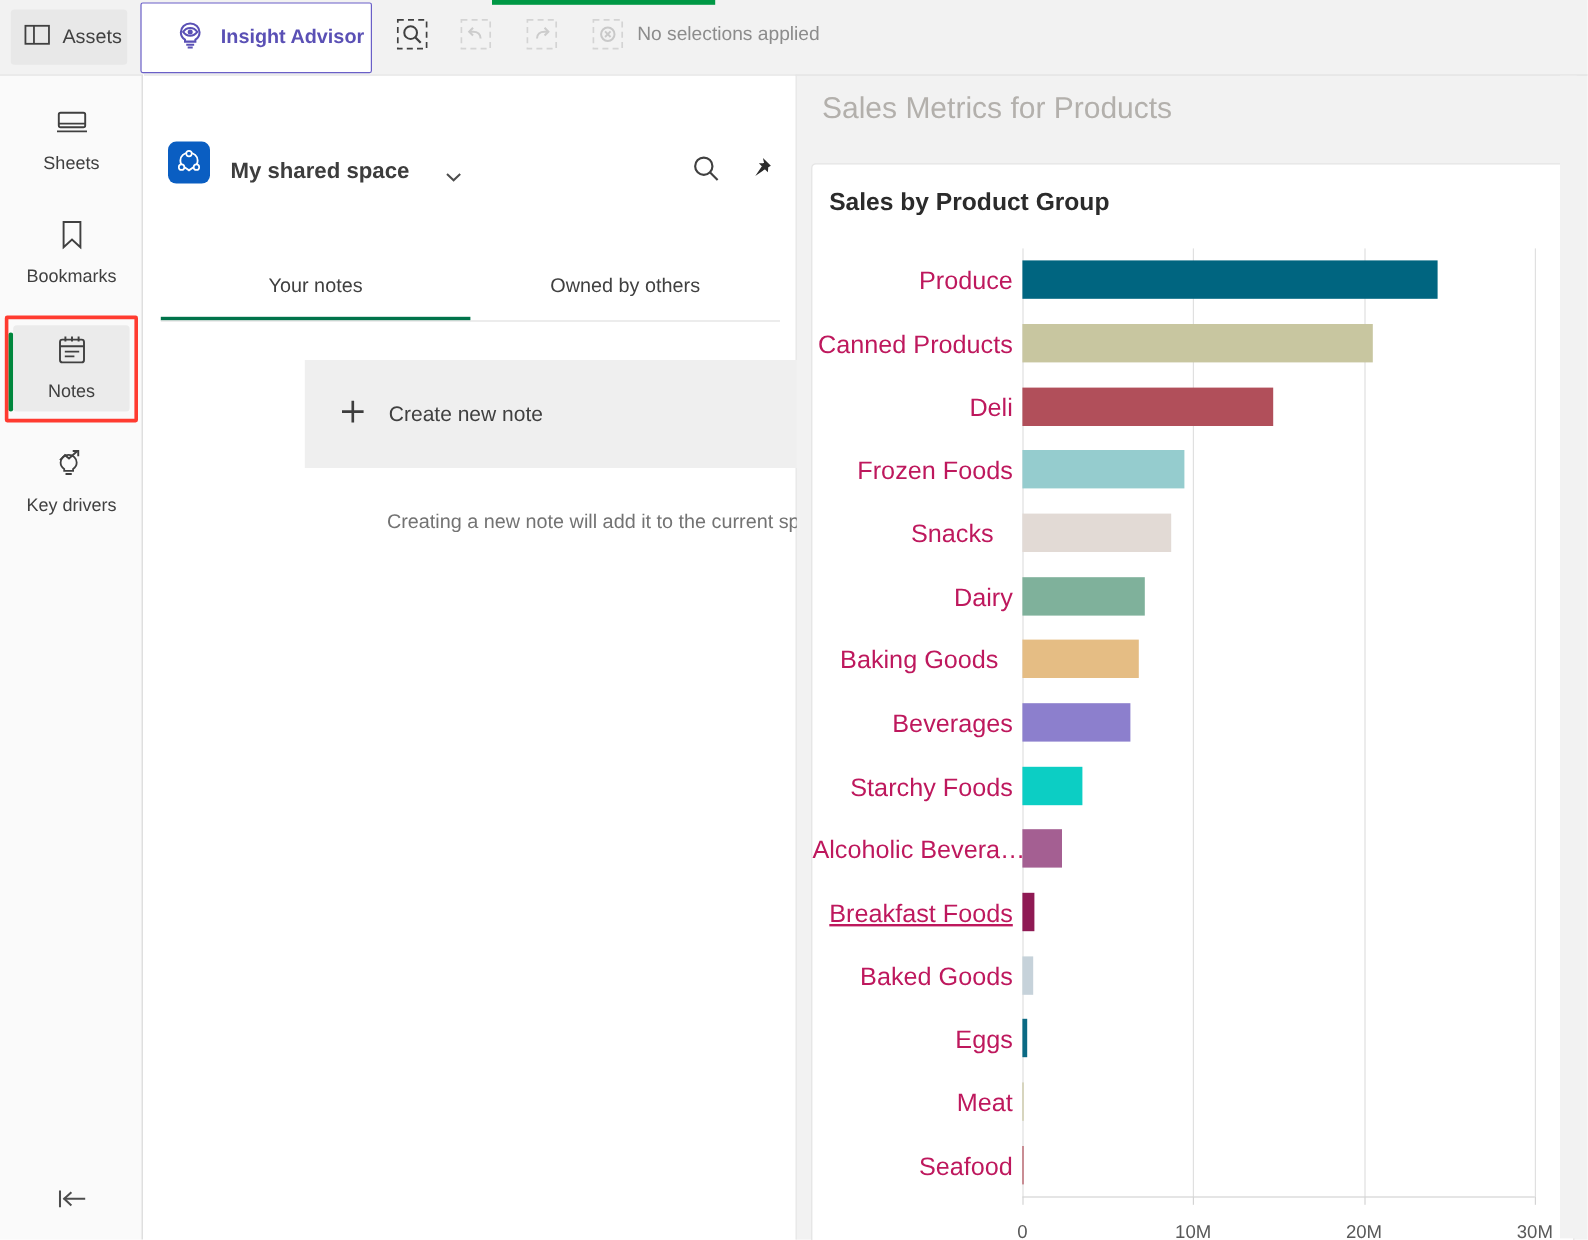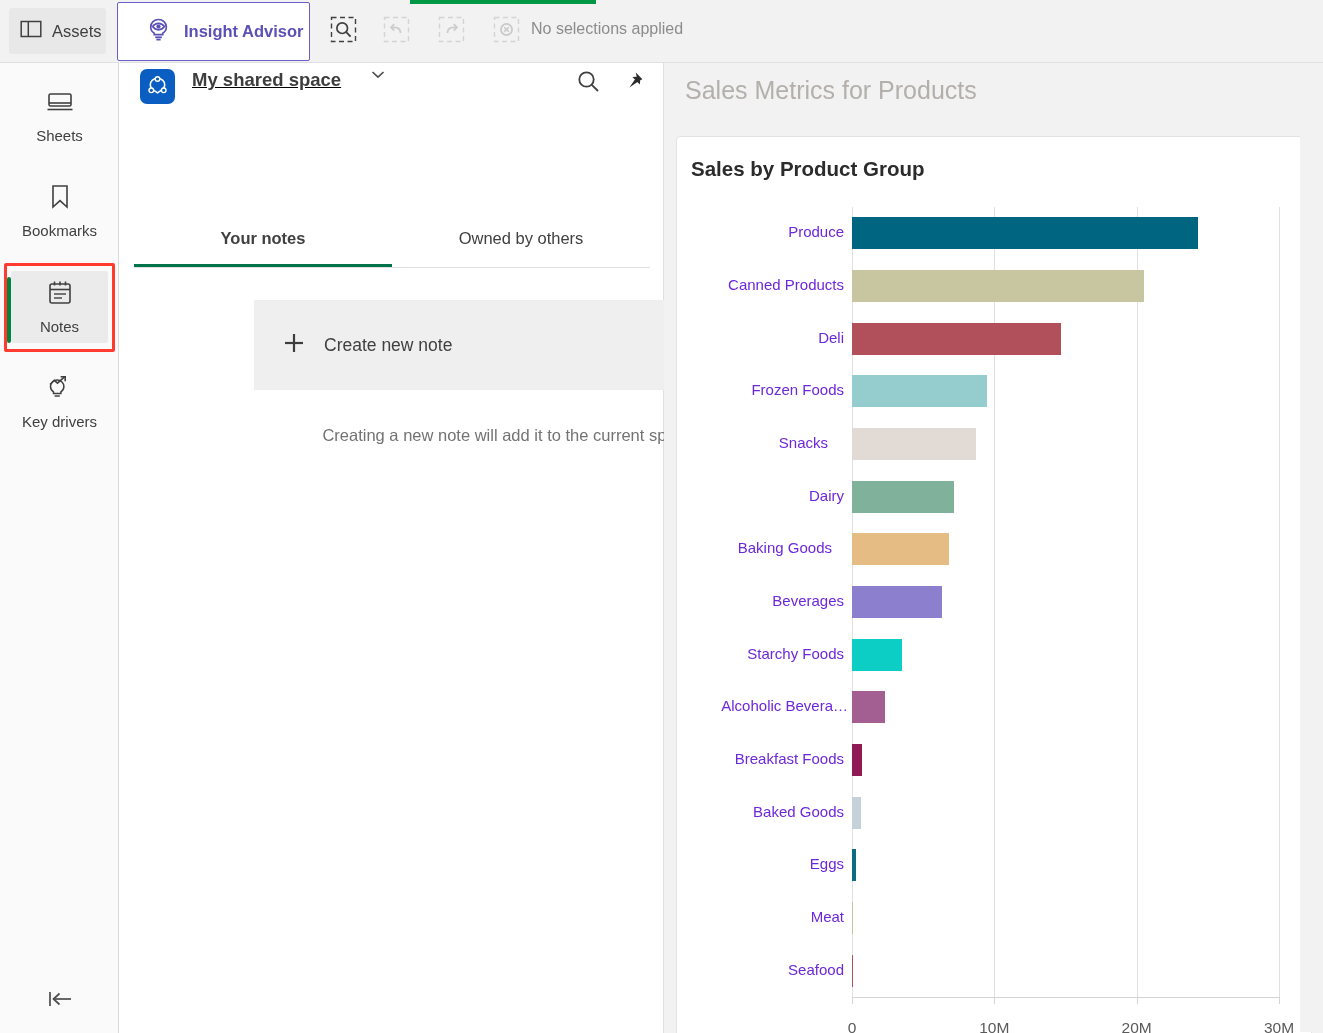"My shared space" .space-row { align-items: flex-start -> flex-end; text-decoration: underline -> none; top: 6px -> 24px }
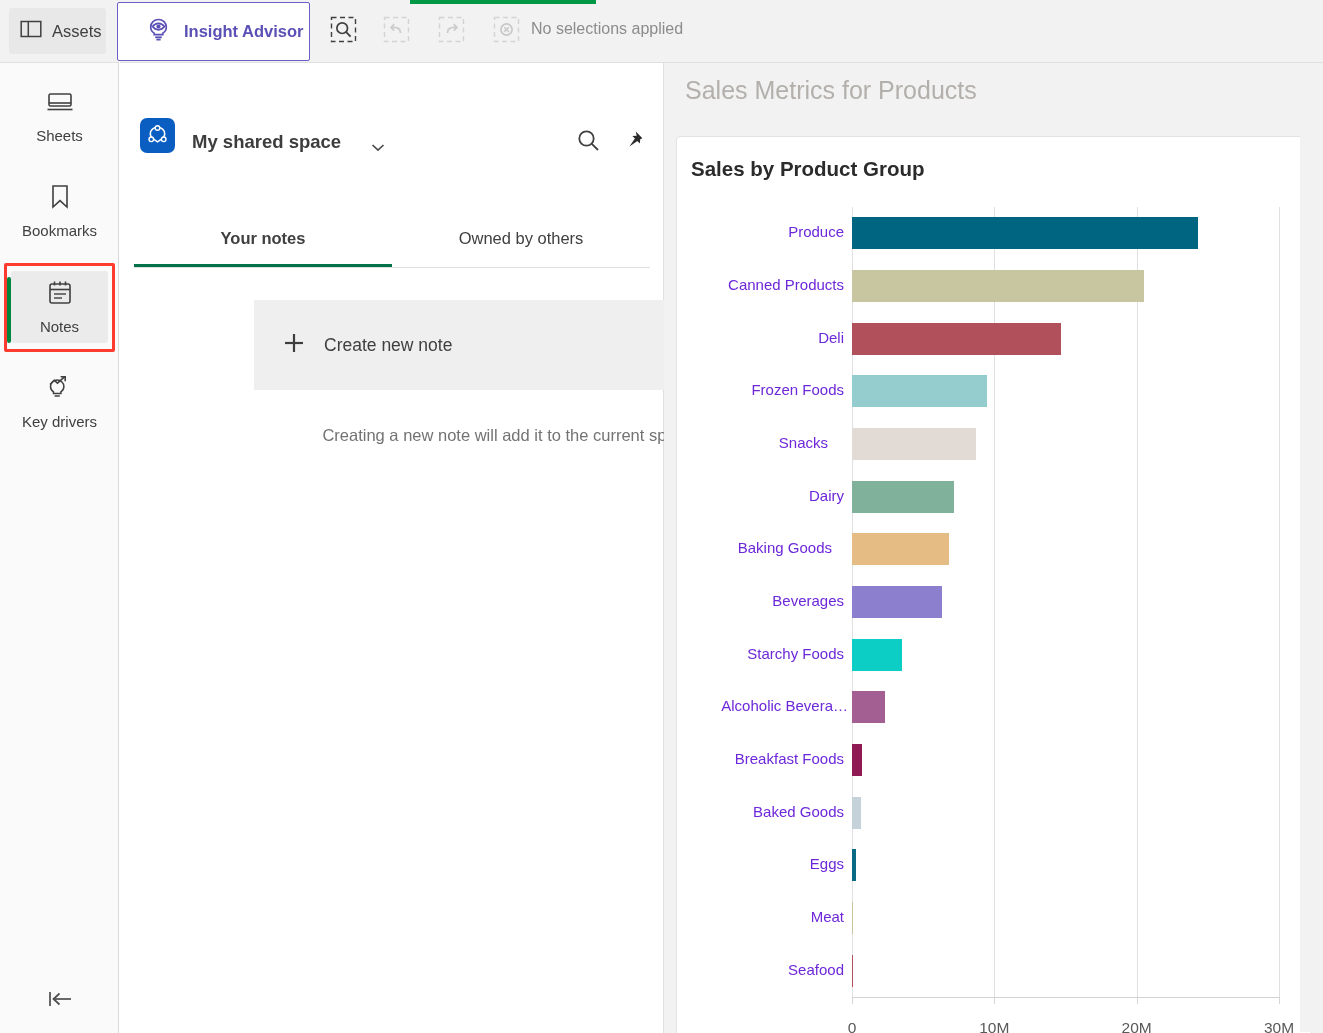"Your notes" .tab.active { font-weight: 700 -> 400 }
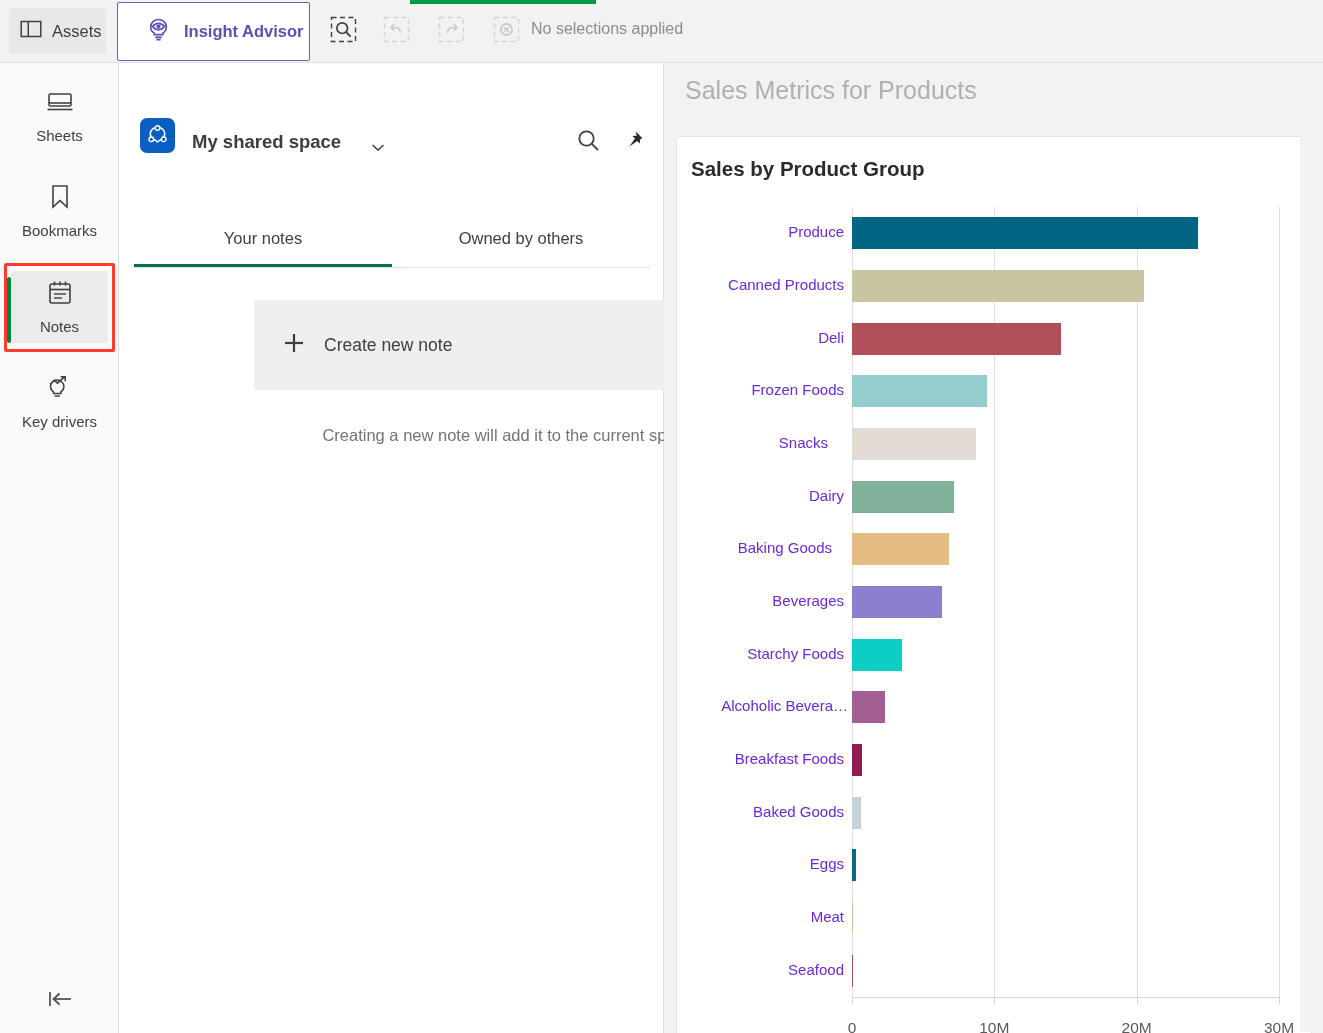"Produce" .ylabel { color: #6d28d9 -> #be185d; font-size: 15px -> 21px }
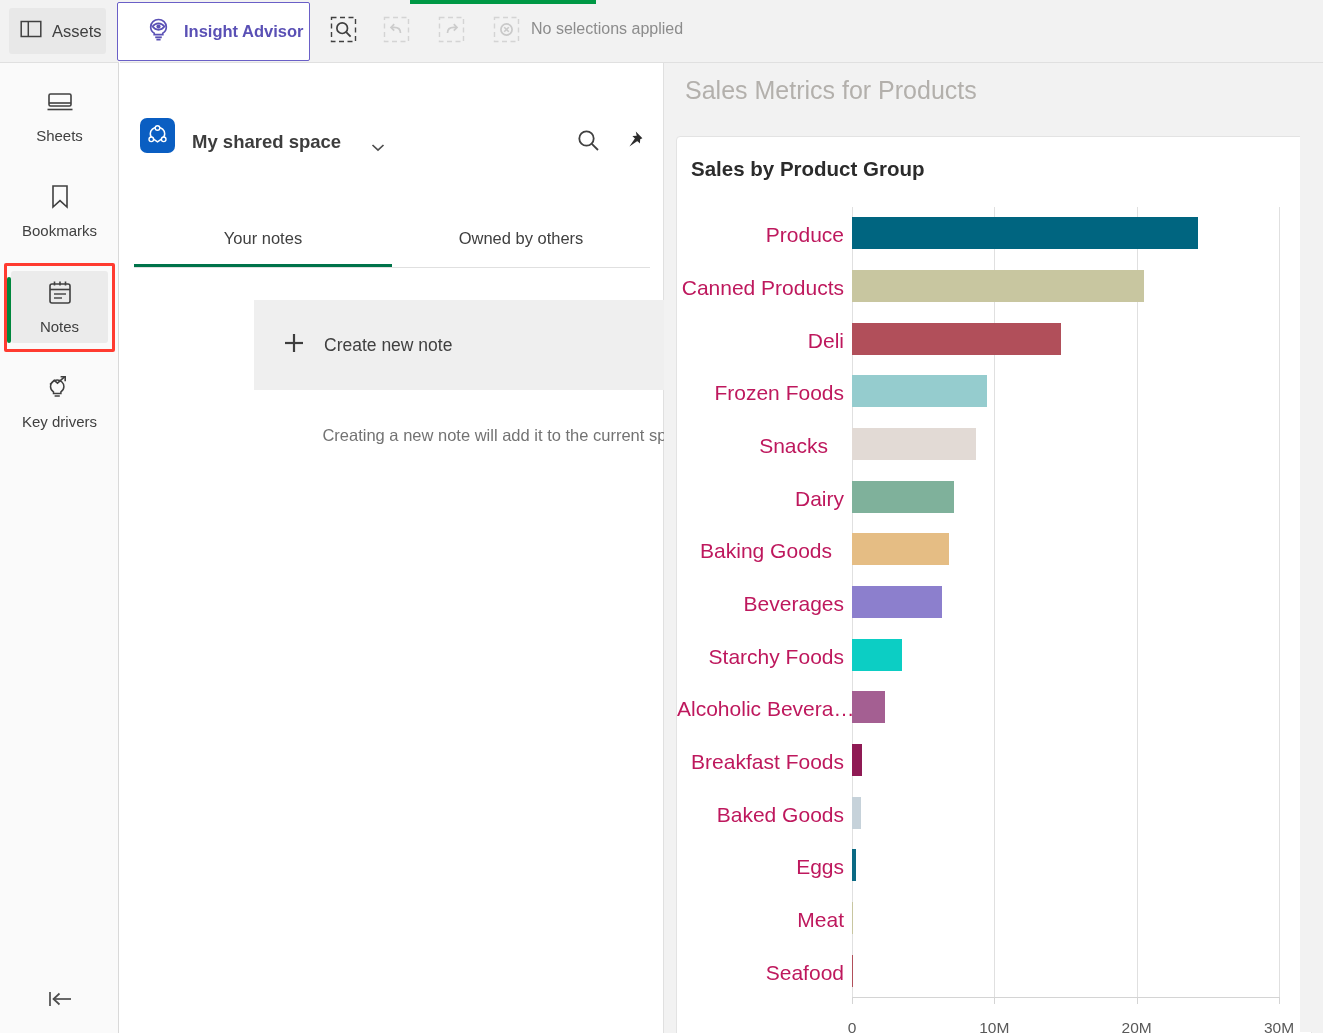"Breakfast Foods" div.ylabel { text-decoration: none -> underline }
